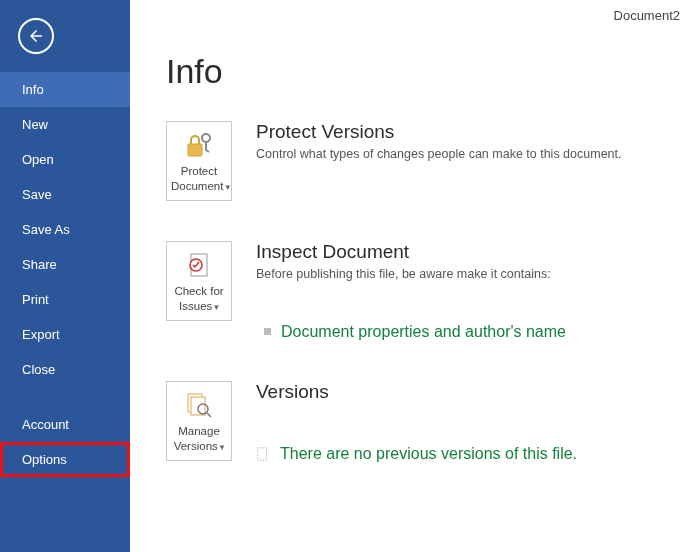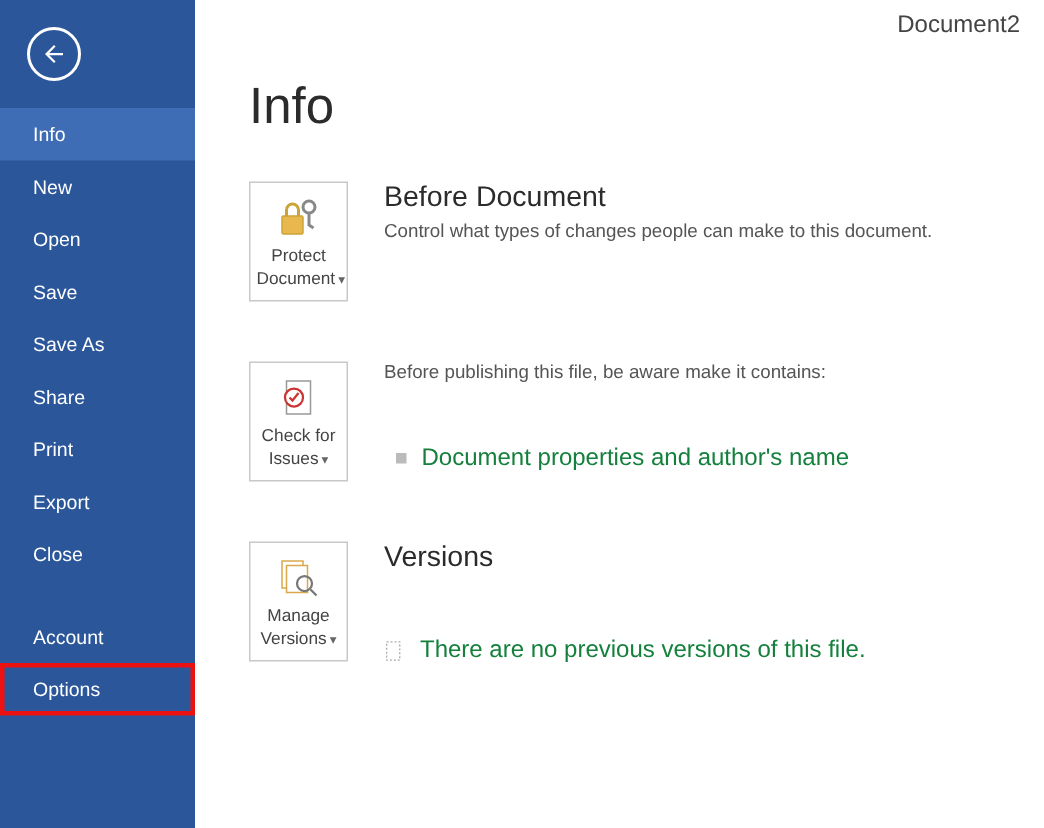"Document2" .doc-title { font-size: 16px -> 13px }
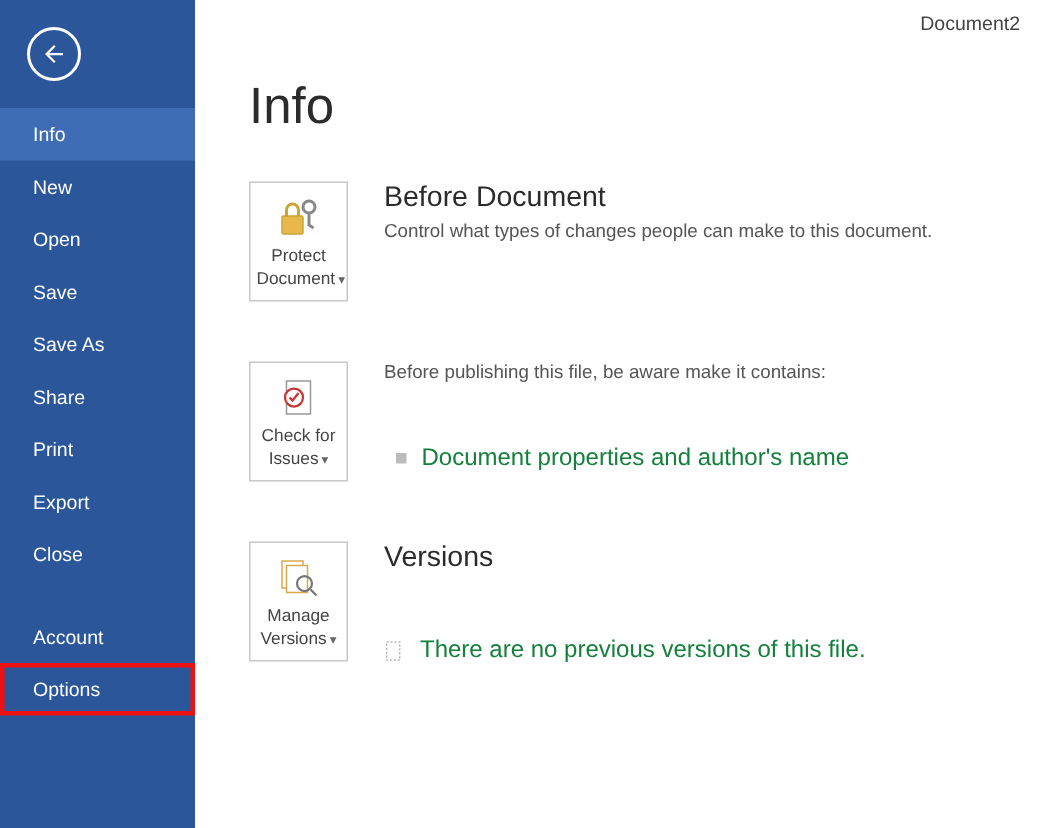"Before Document" h2 { text: Before Document -> Protect Versions }
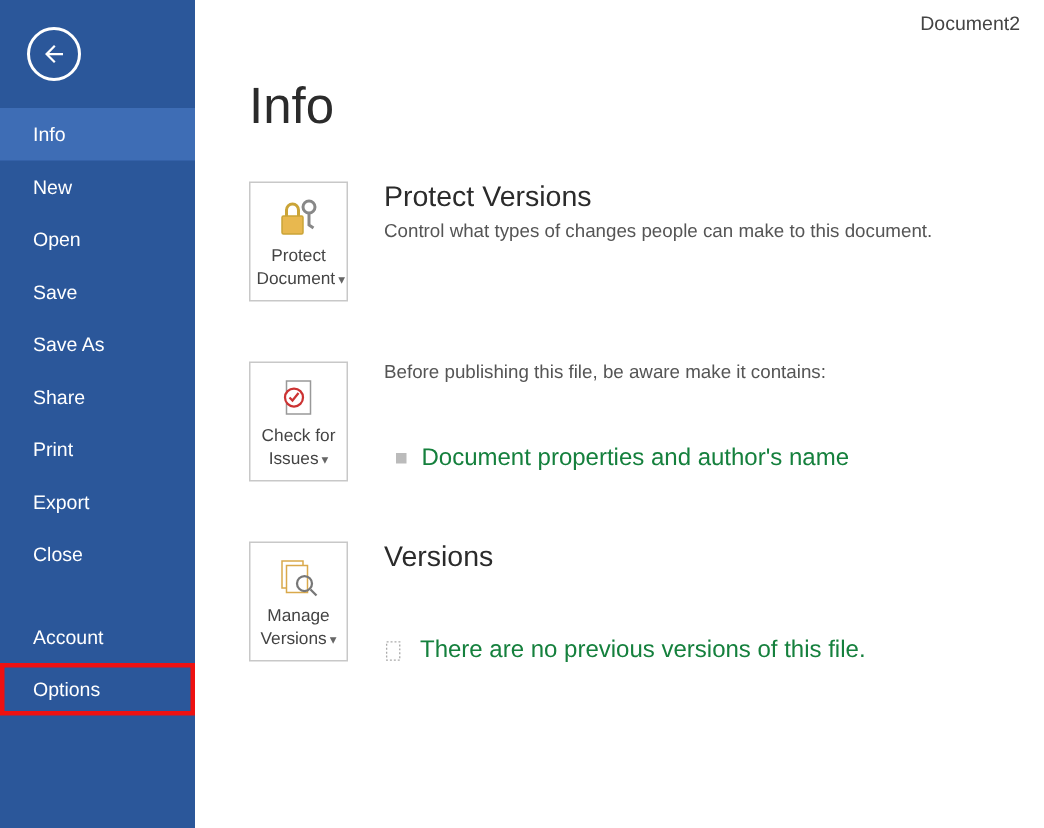"Inspect Document" h2 { html: none -> <h2>Inspect Document</h2> }
